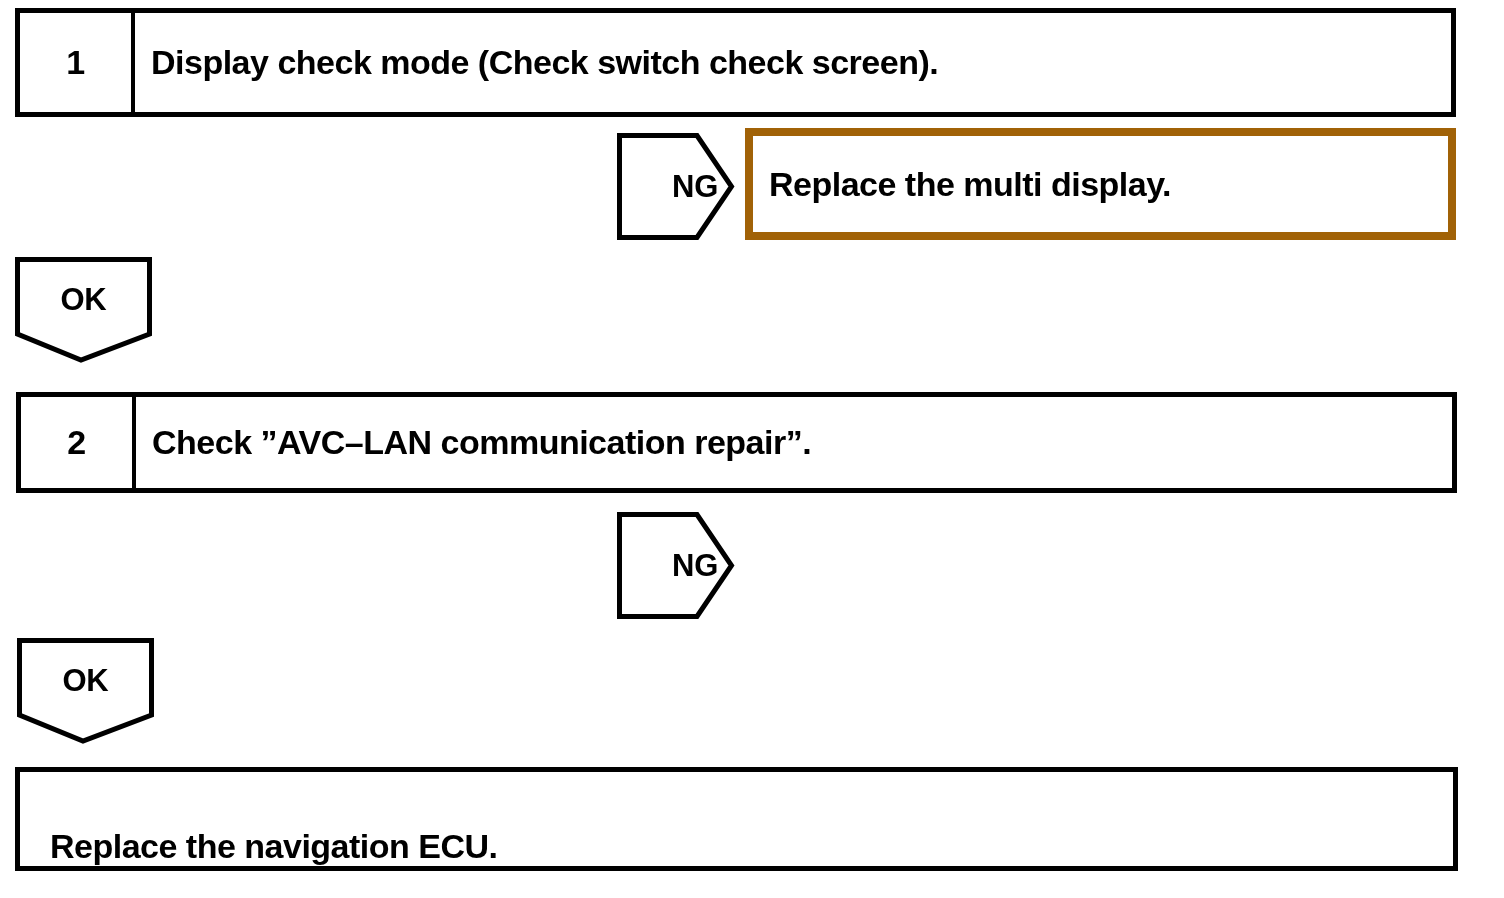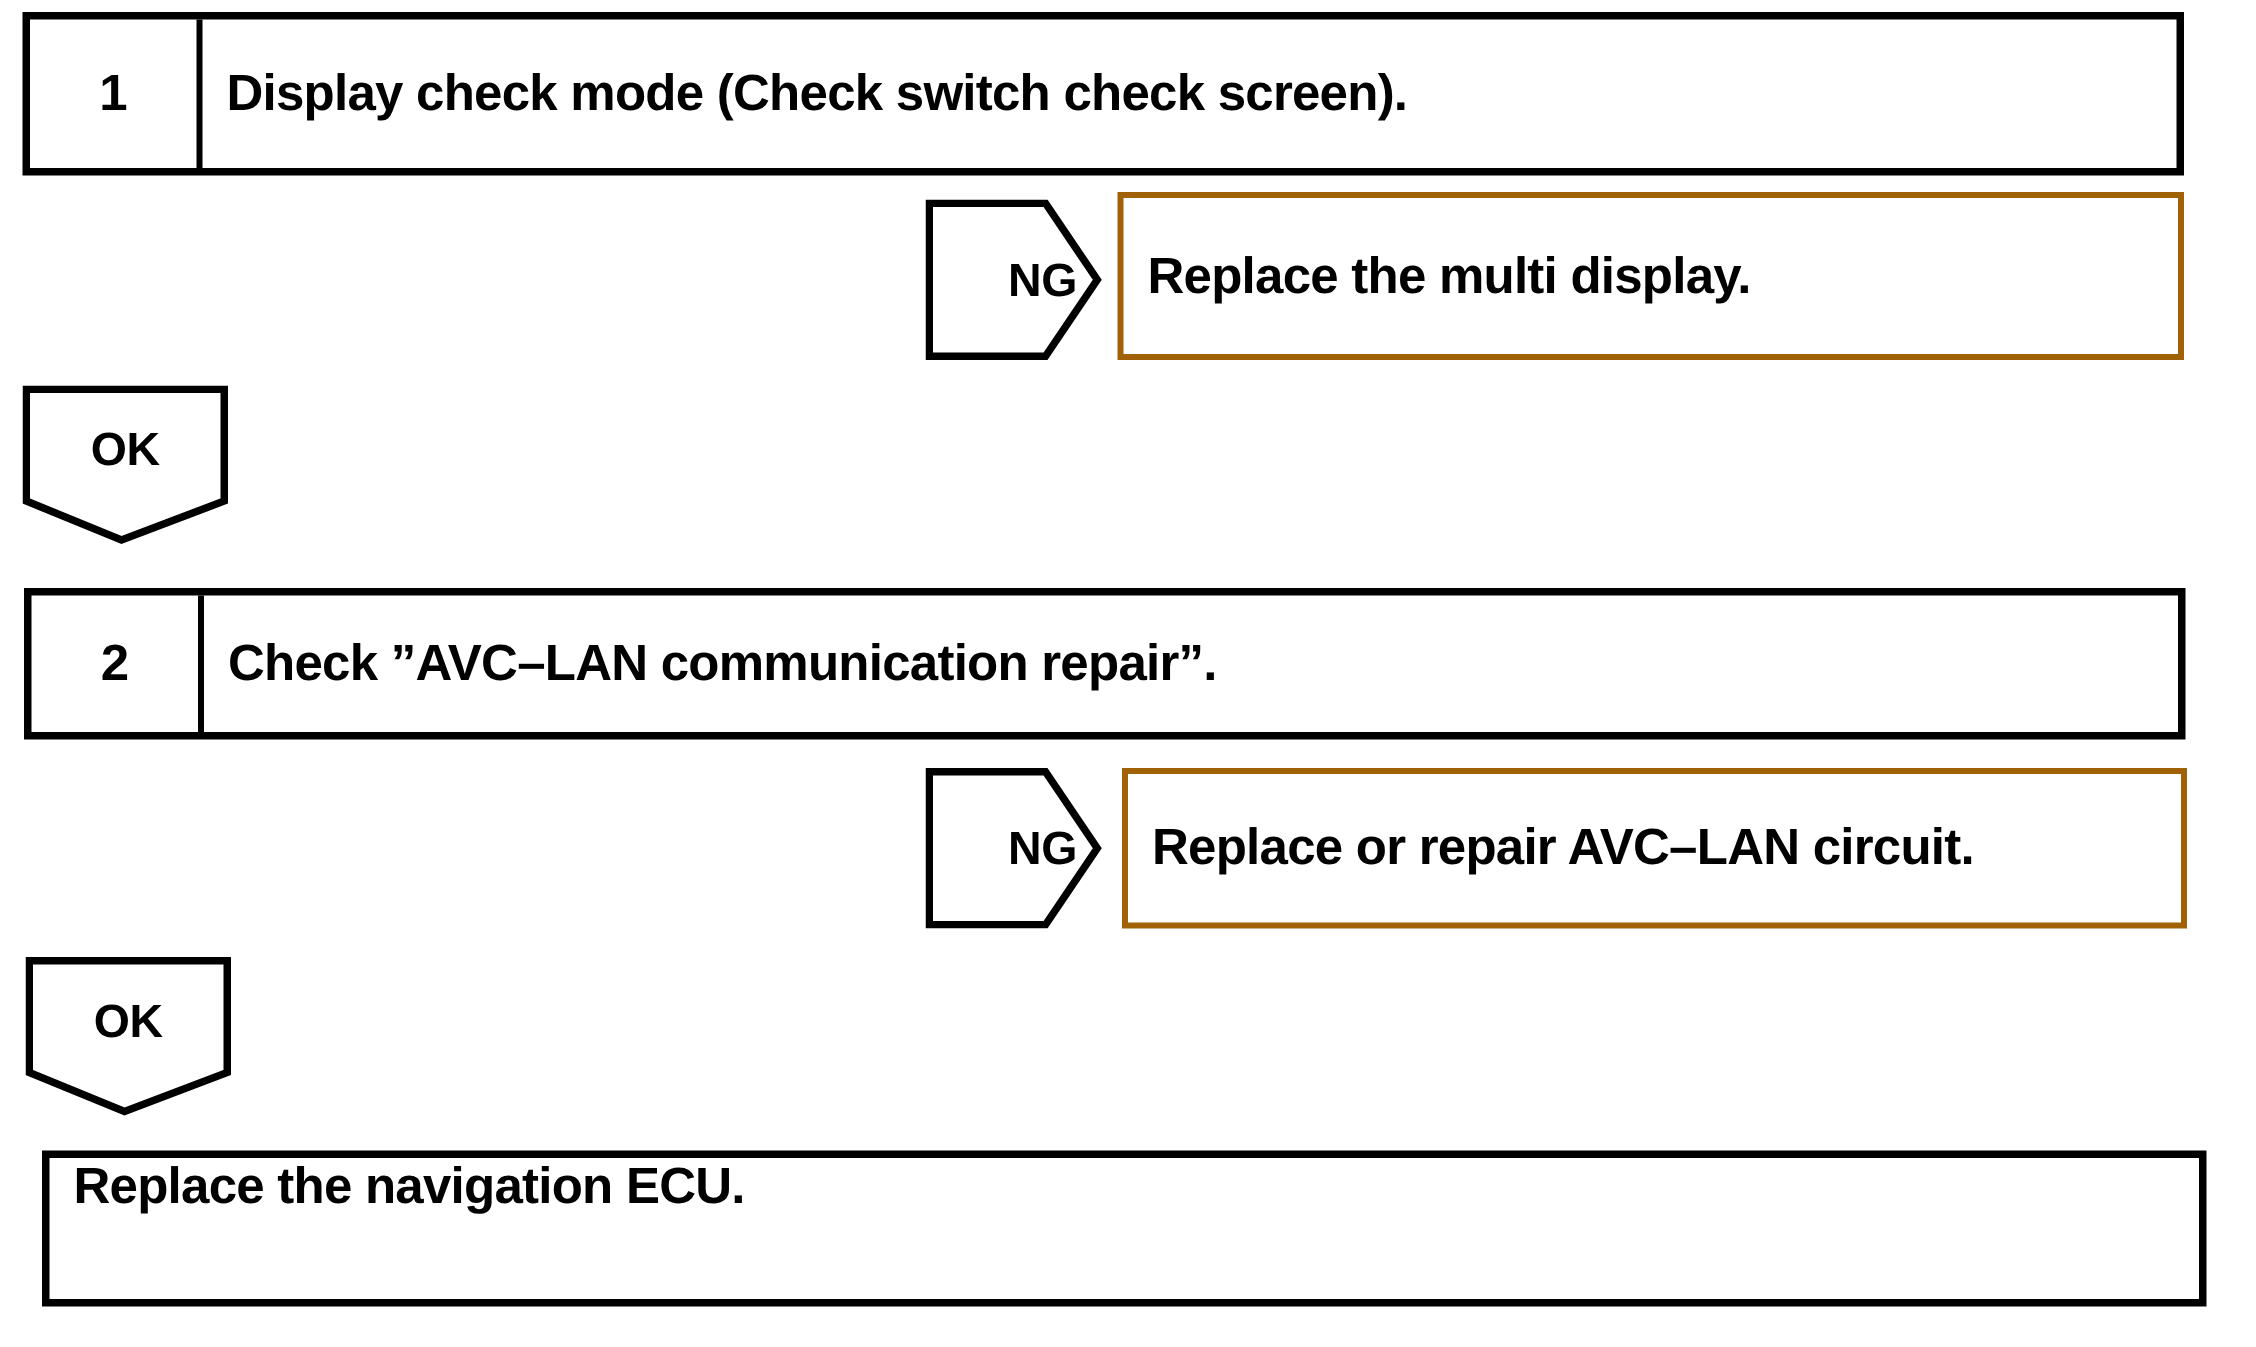"Replace the multi display." .result-box { border: 4px solid #a16207 -> 8px solid #a16207 }
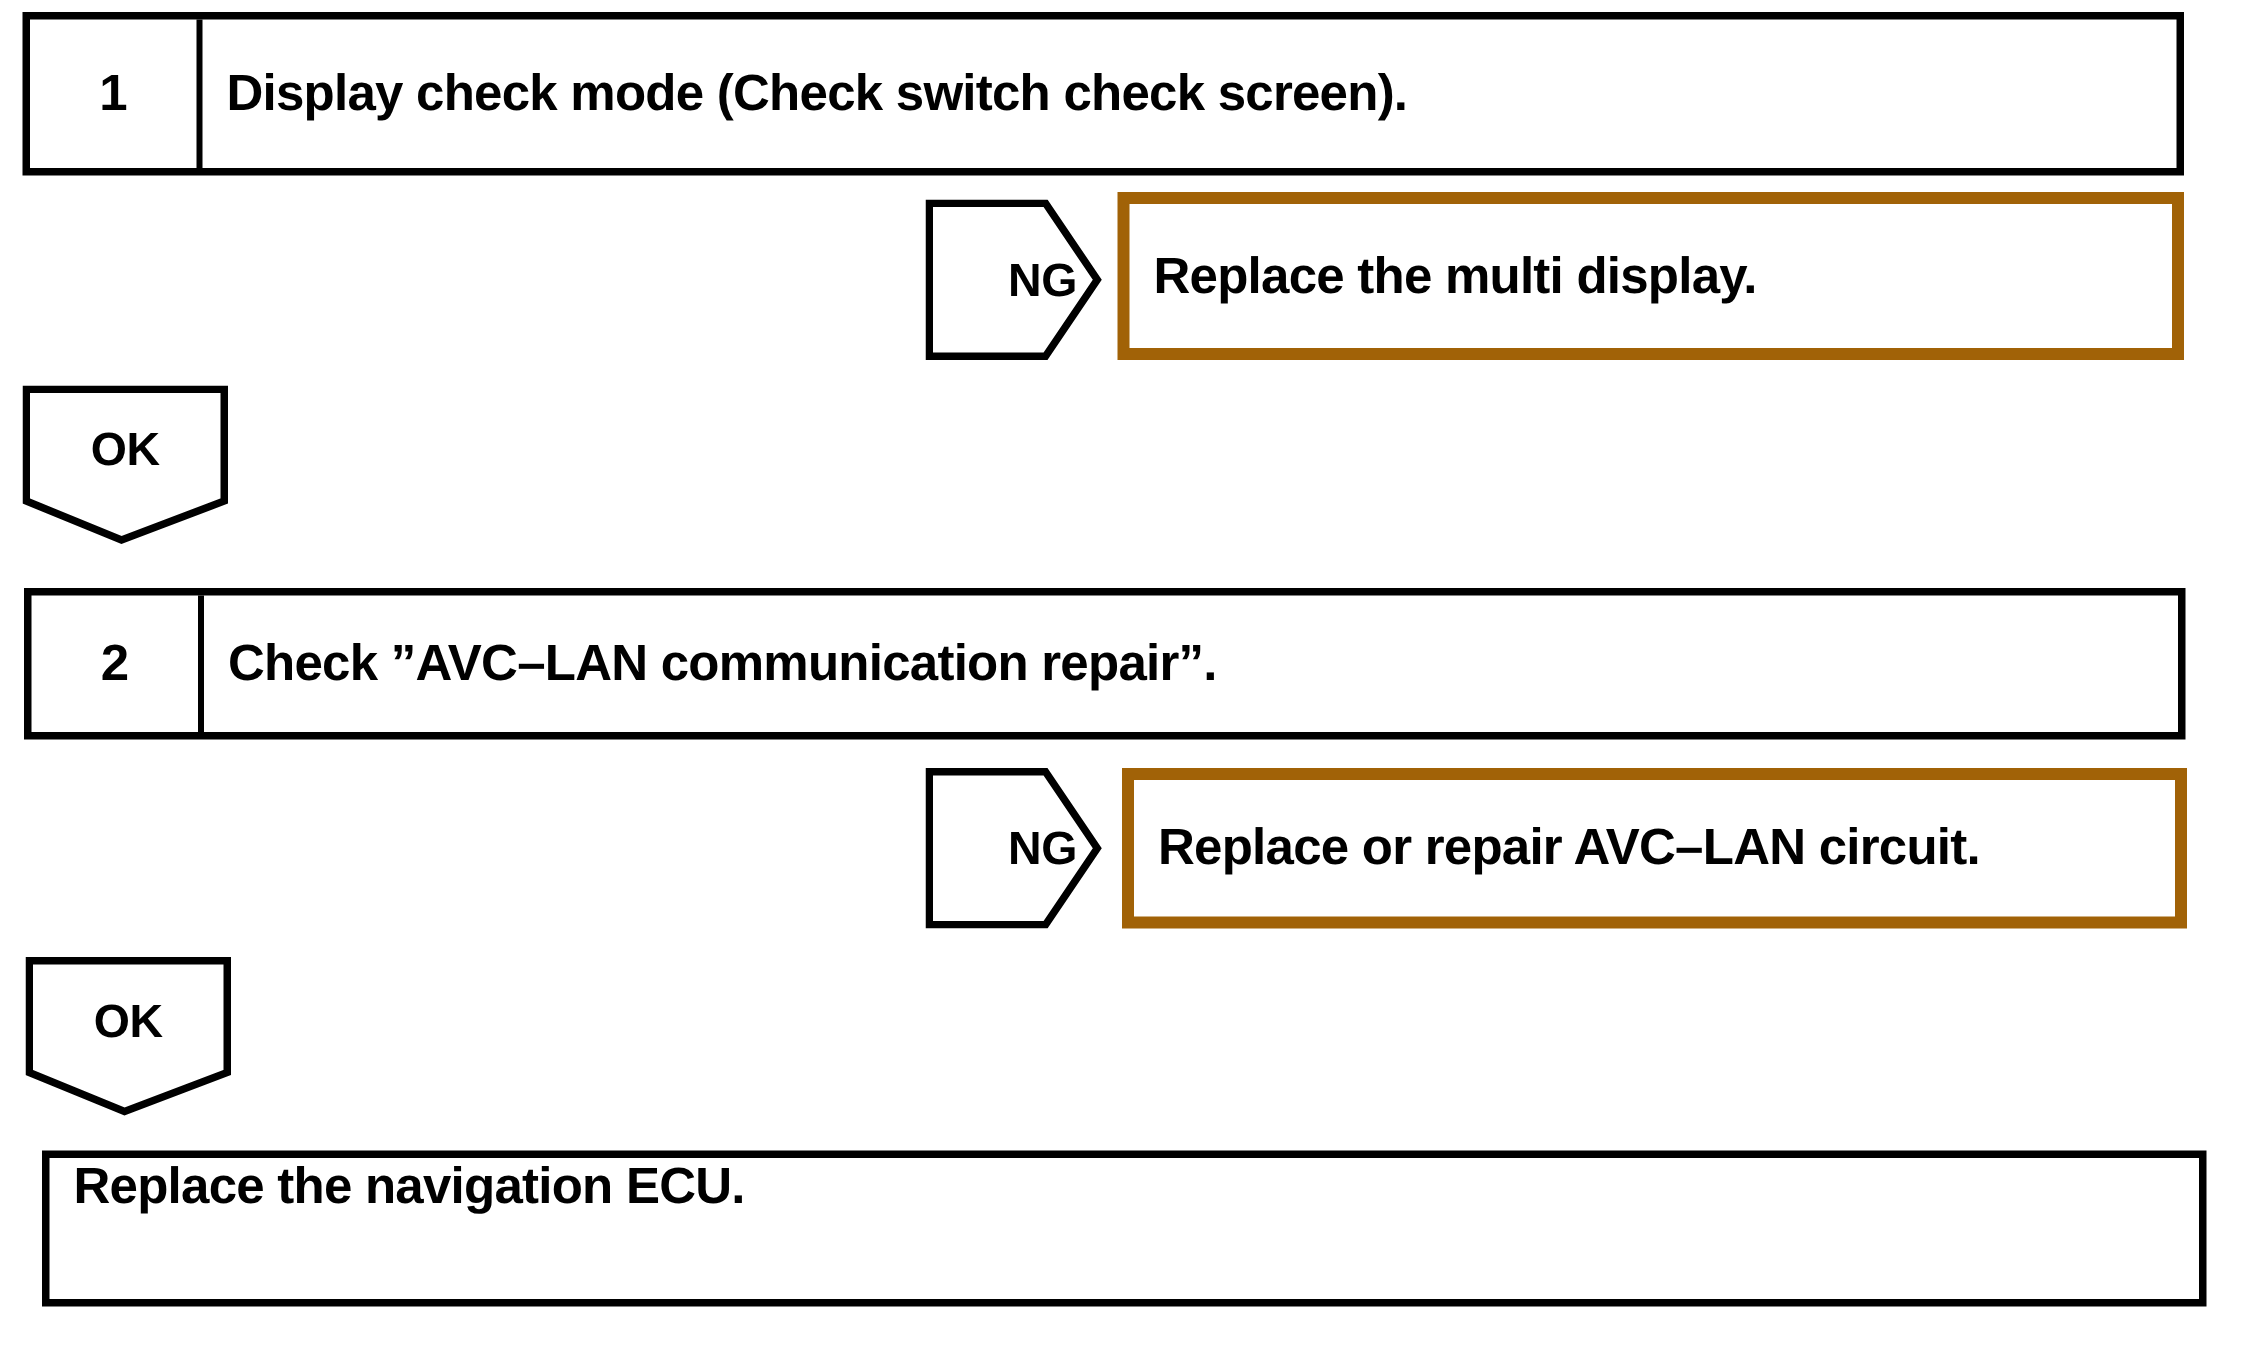"Replace or repair AVC–LAN circuit." div.abs { html: <div> <span>Replace or repair AVC–LAN circuit.</span> </div> -> none }
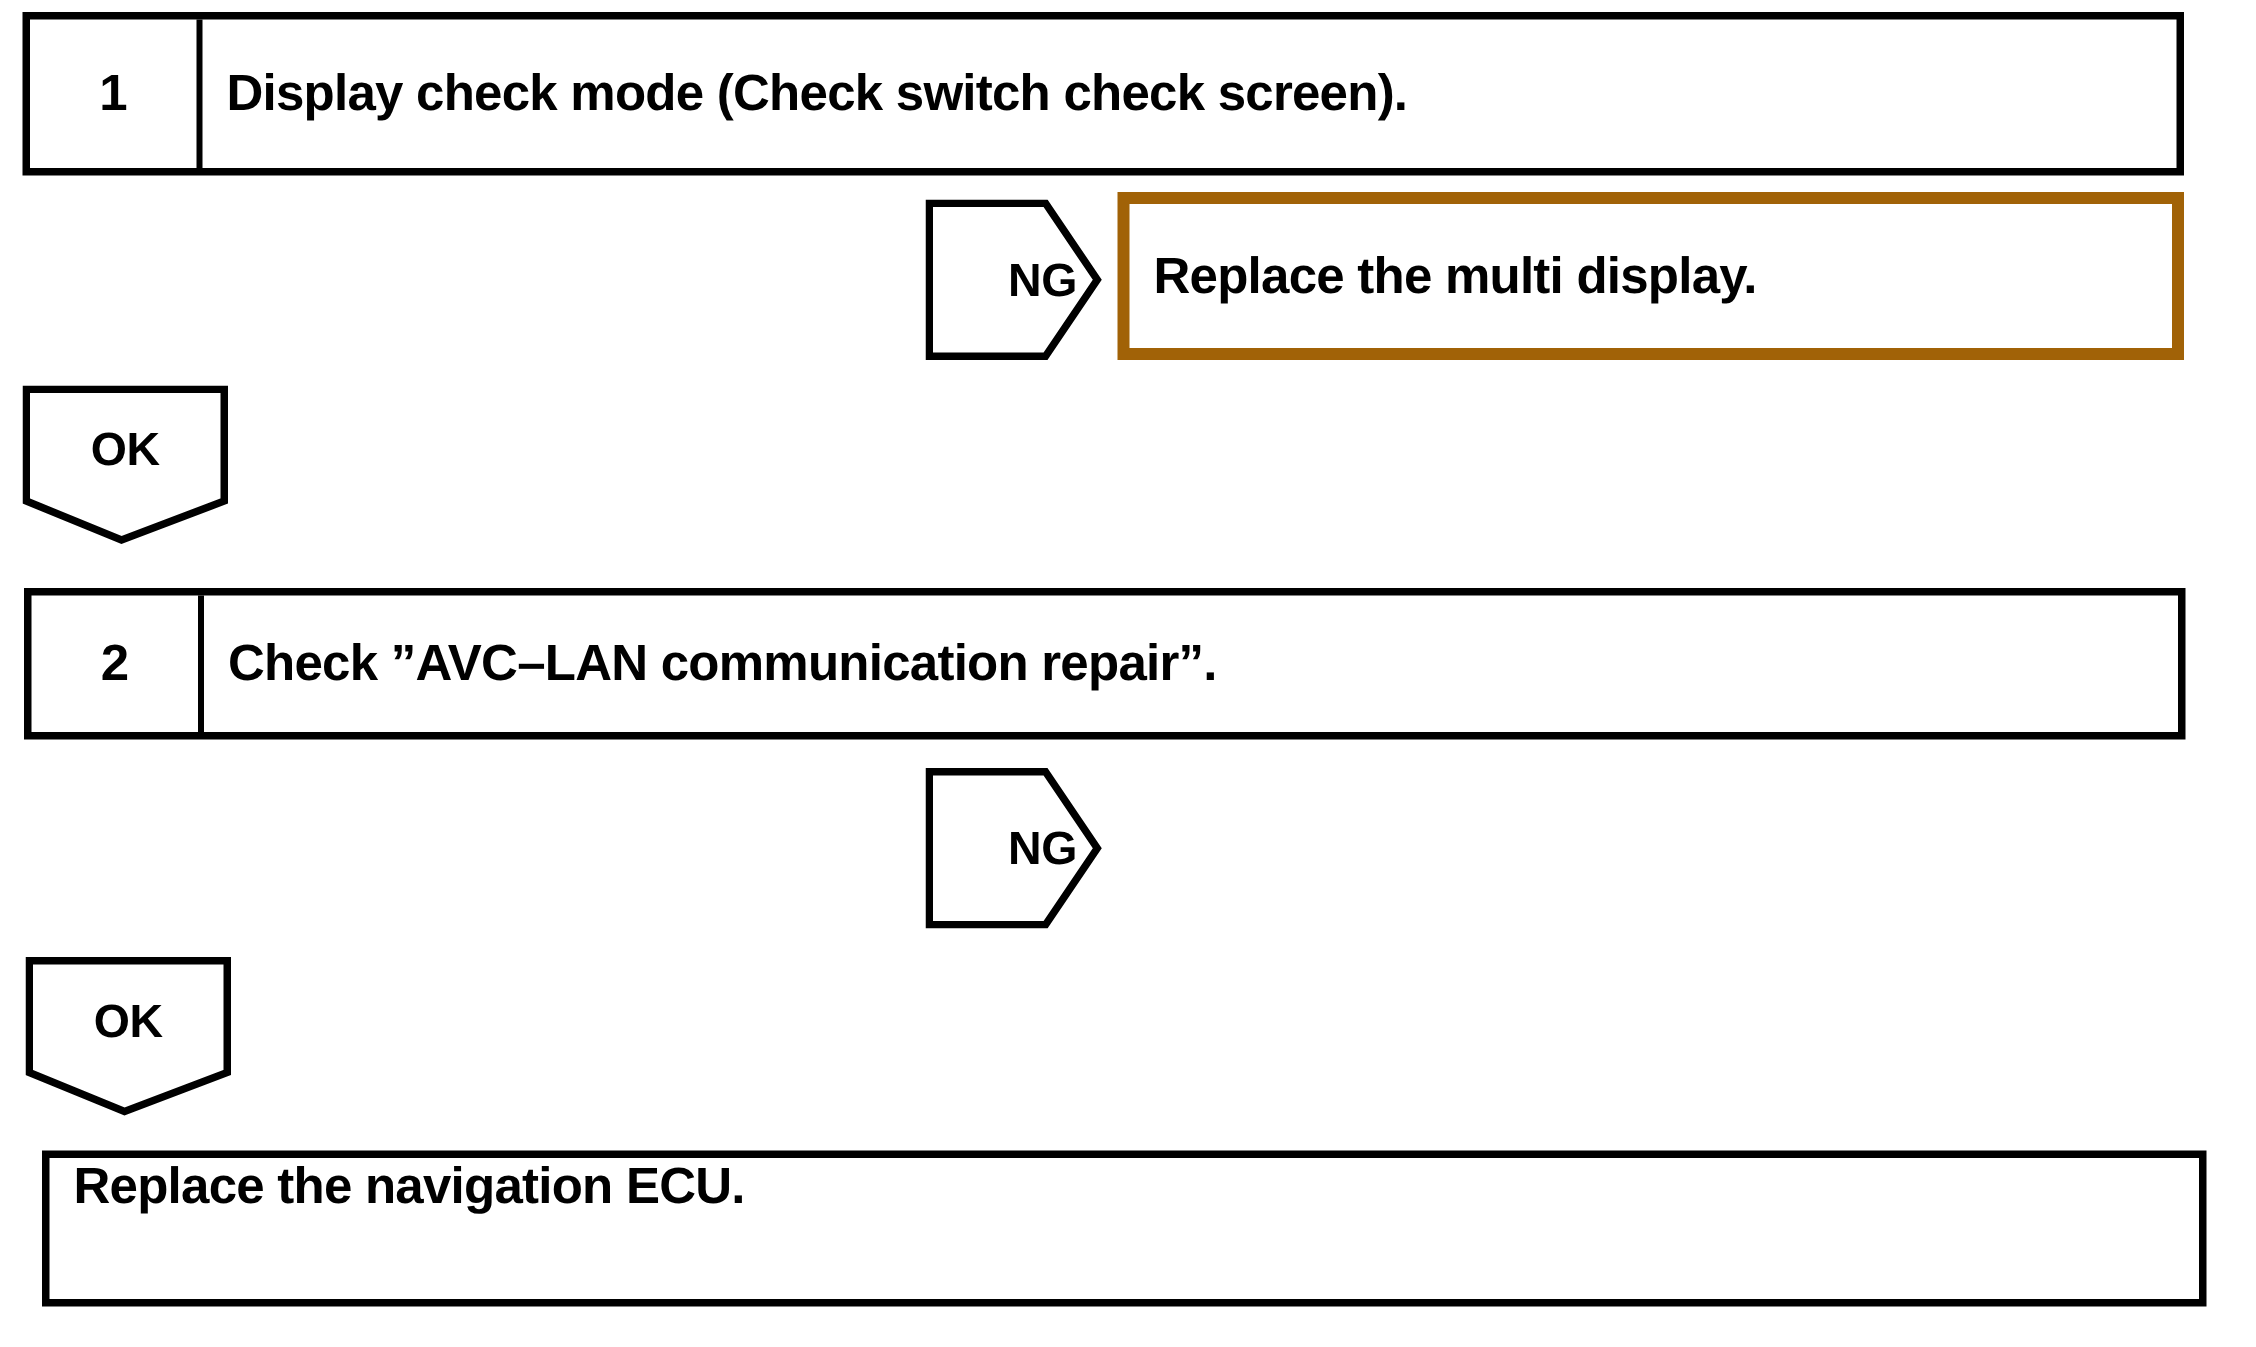"Replace the navigation ECU." .terminal-box { align-items: flex-start -> flex-end; margin-left: 13px -> none; padding-left: 16px -> 30px }
